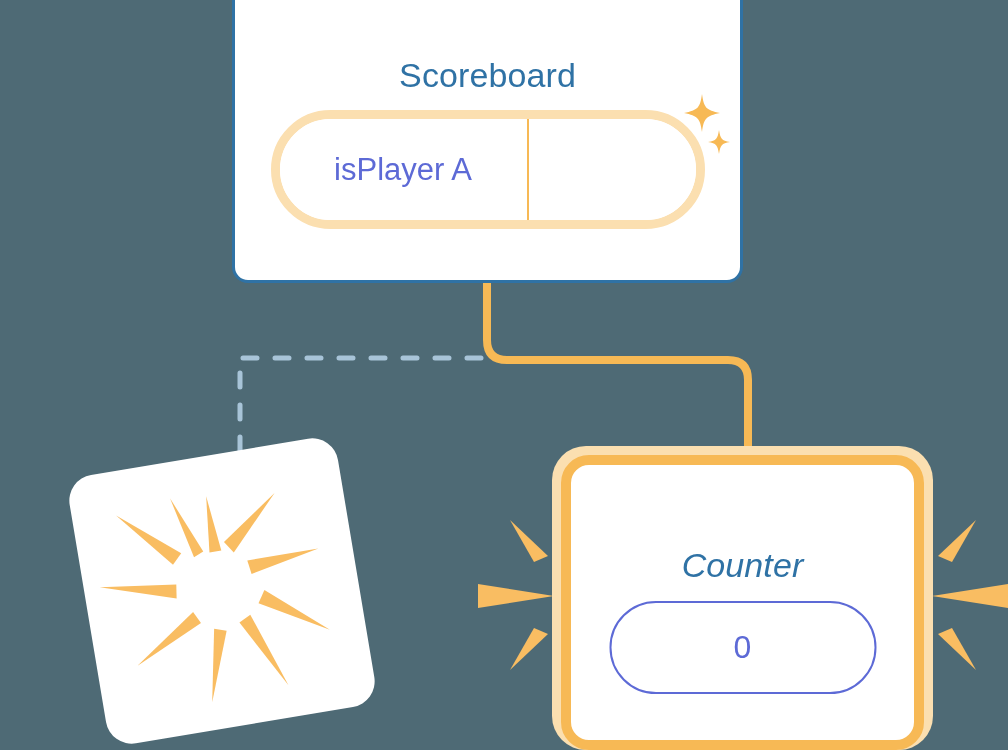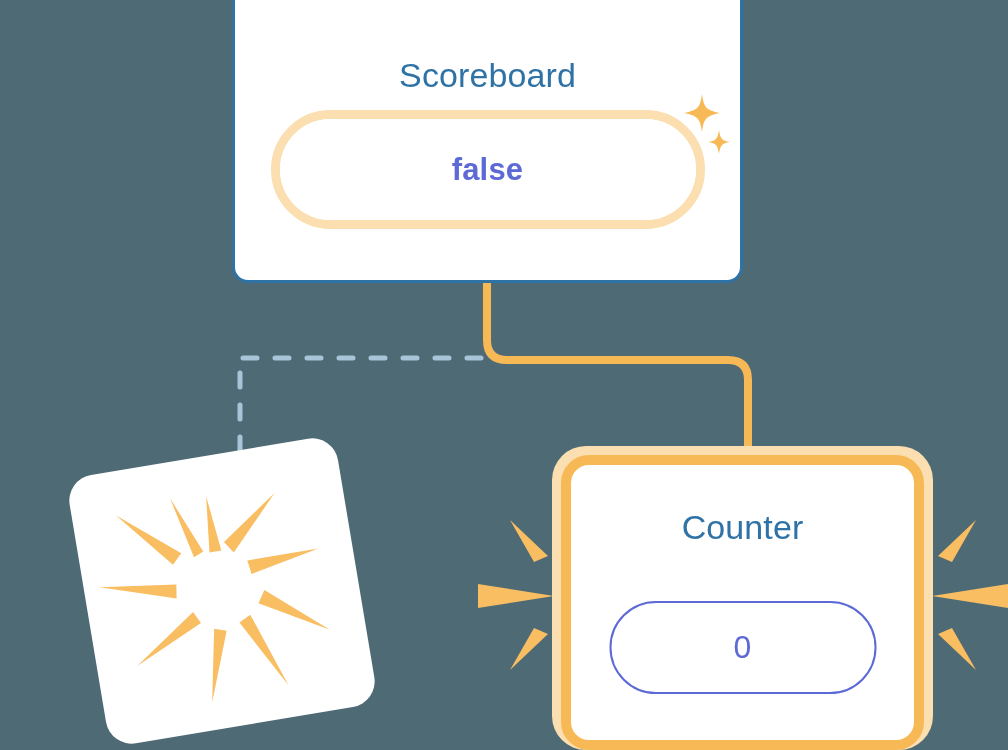"isPlayer A" div.pill-cell { html: none -> <div>isPlayer A</div> }
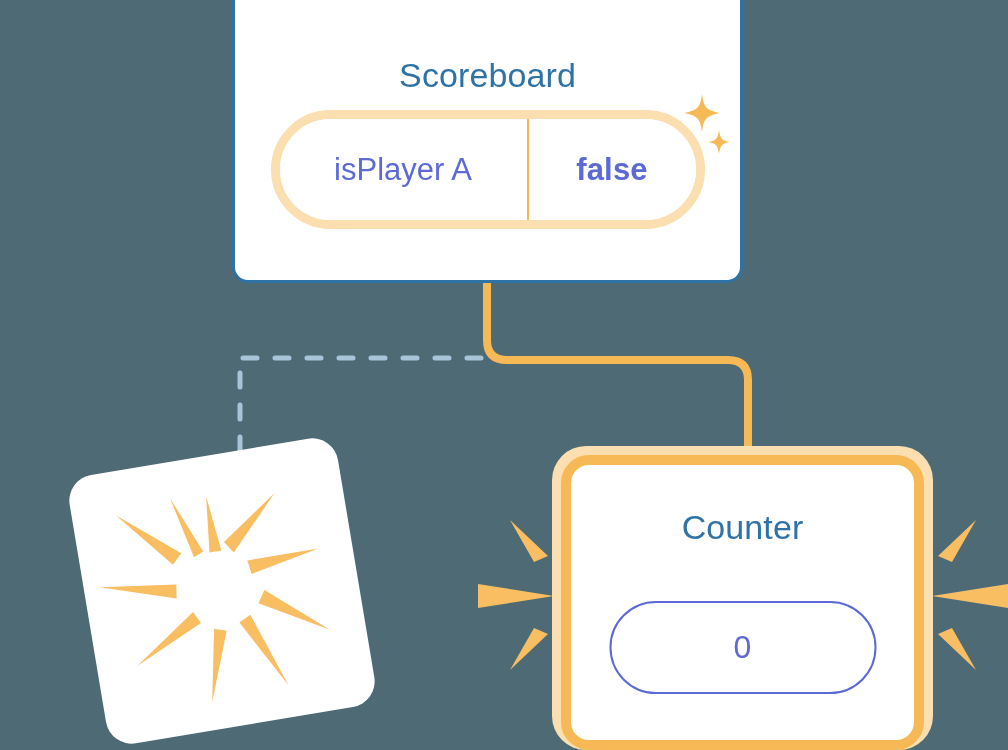"false" div.pill-cell { html: <div>false</div> -> none }
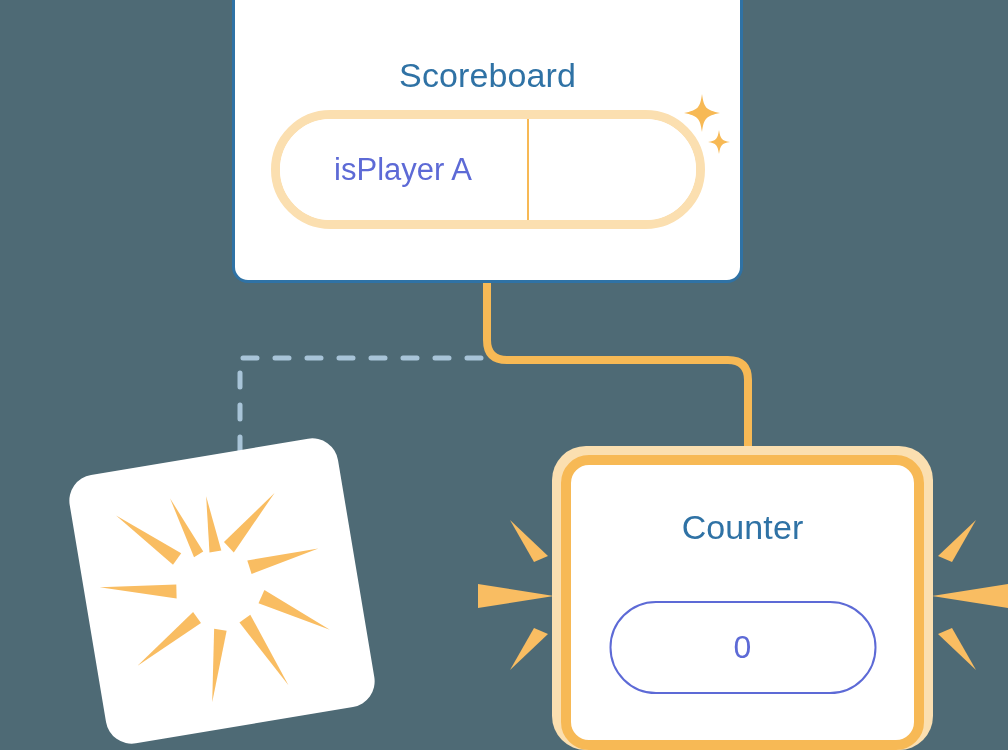"Counter" .counter-title { font-style: none -> italic; margin-top: 45px -> 83px }
